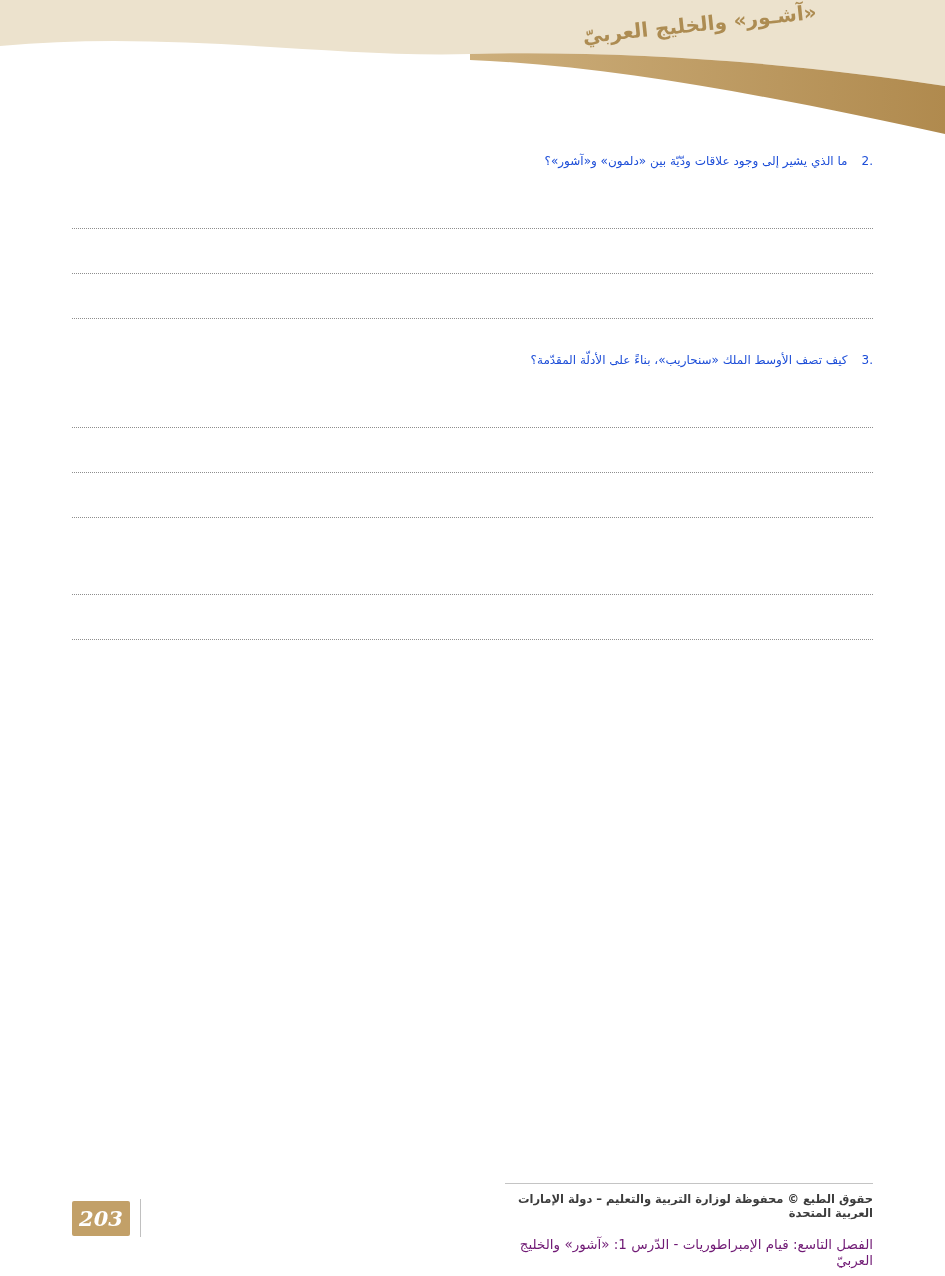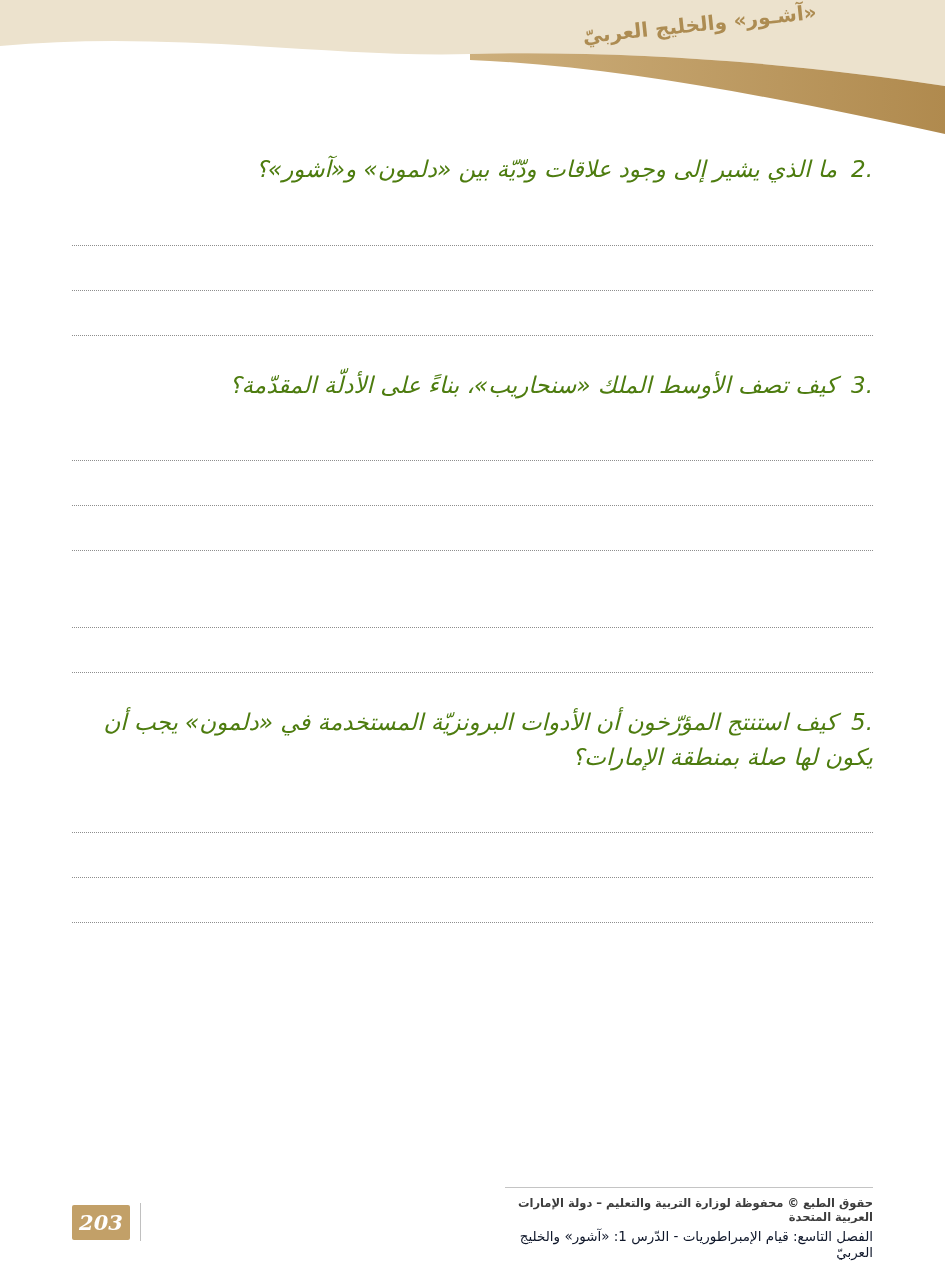"2.ما الذي يشير إلى وجود" .q-row { color: #4d7c0f -> #1d4ed8; font-size: 23px -> 12px; font-style: italic -> none }
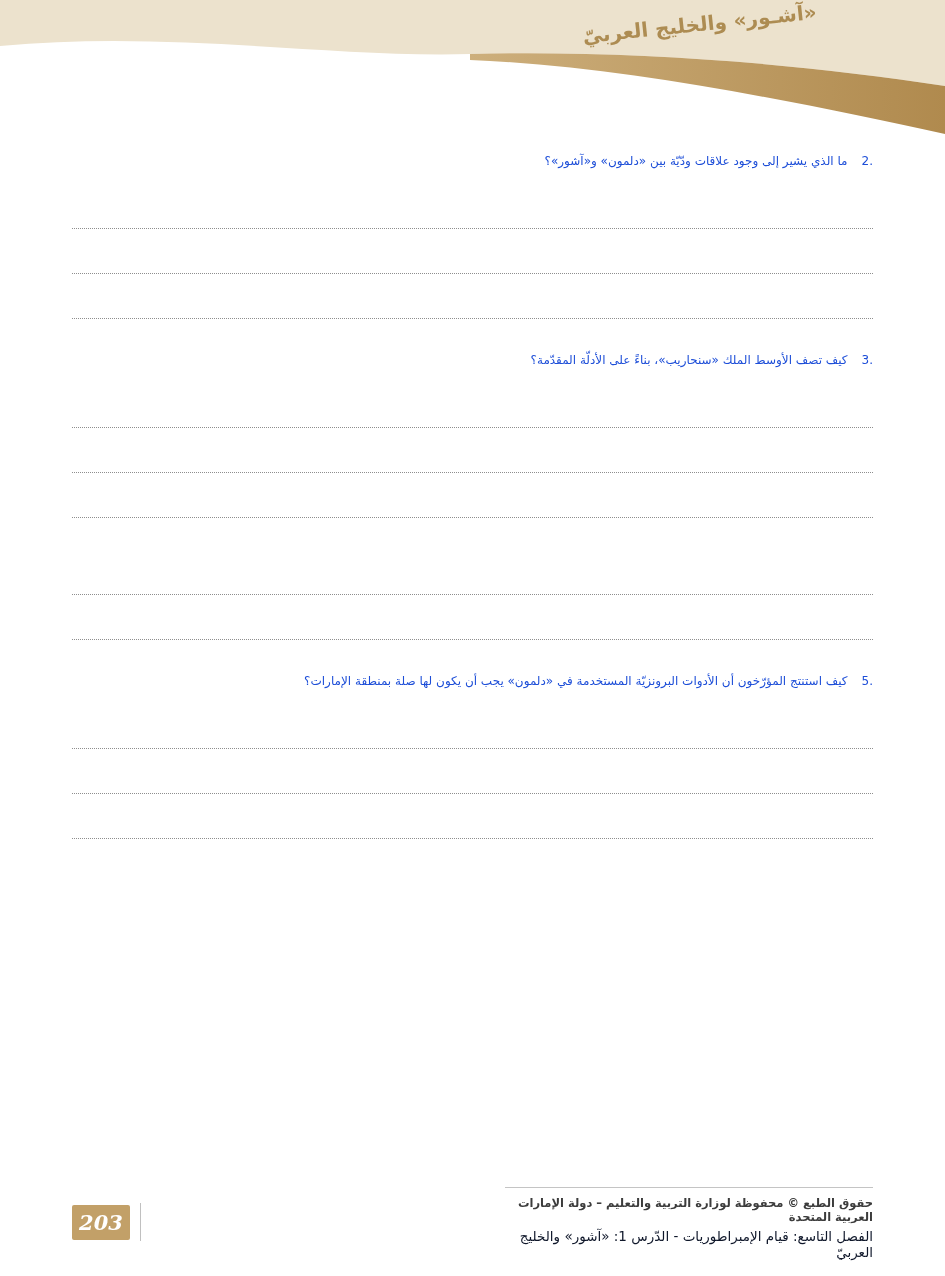"5.كيف استنتج المؤرّخون أن الأدوات" section.question-block { html: <section> <div> <span>5.</span><span>كيف استنتج المؤرّخون أن الأدوات البرونزيّة المستخدمة في «دلمون» يجب أن يكون لها صلة بمنطقة الإمارات؟</span> </div> <div> <div></div> <div></div> <div></div> </div> </section> -> none }
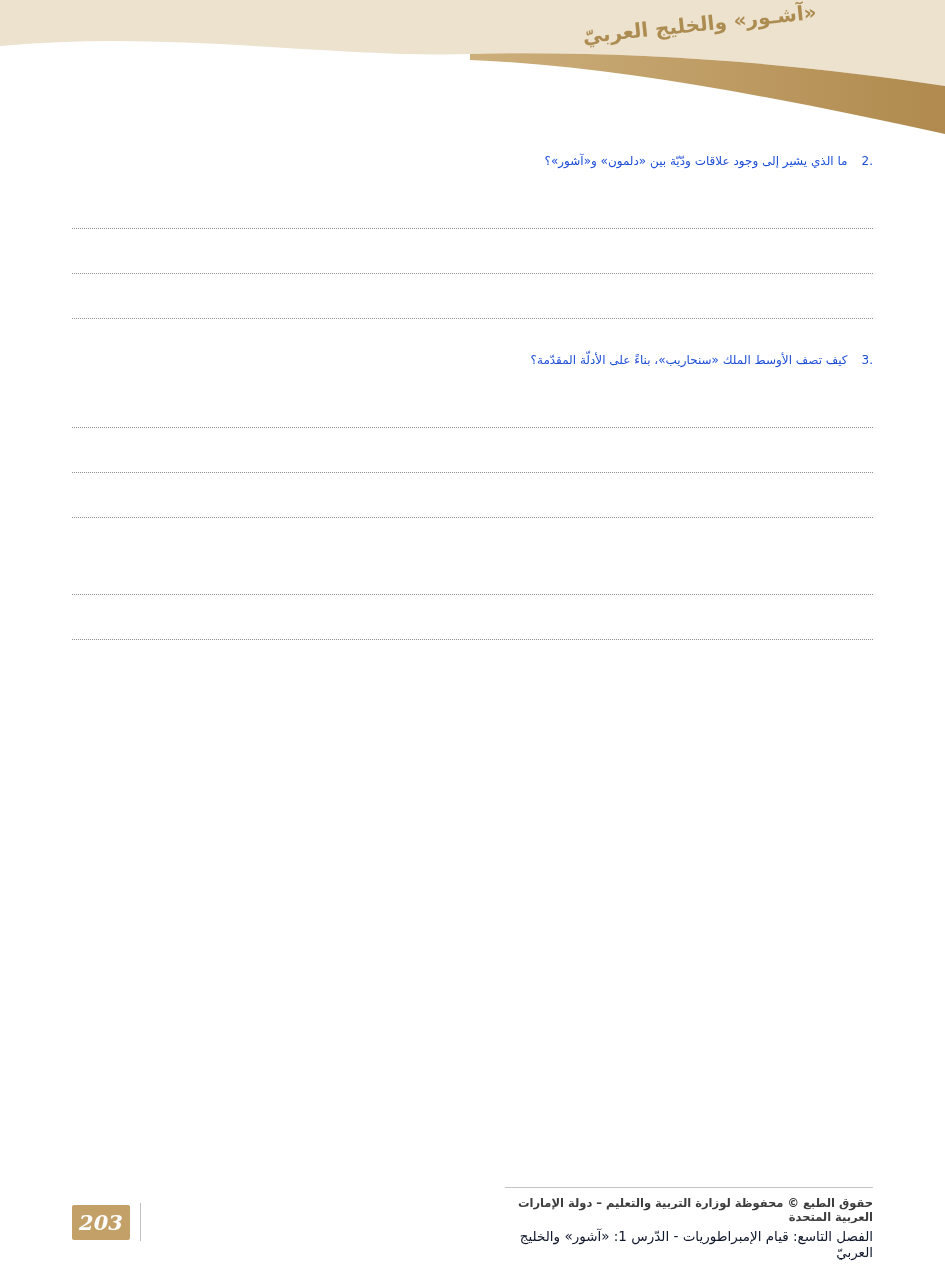"حقوق الطبع © محفوظة لوزارة" .footer { bottom: 16px -> 8px }
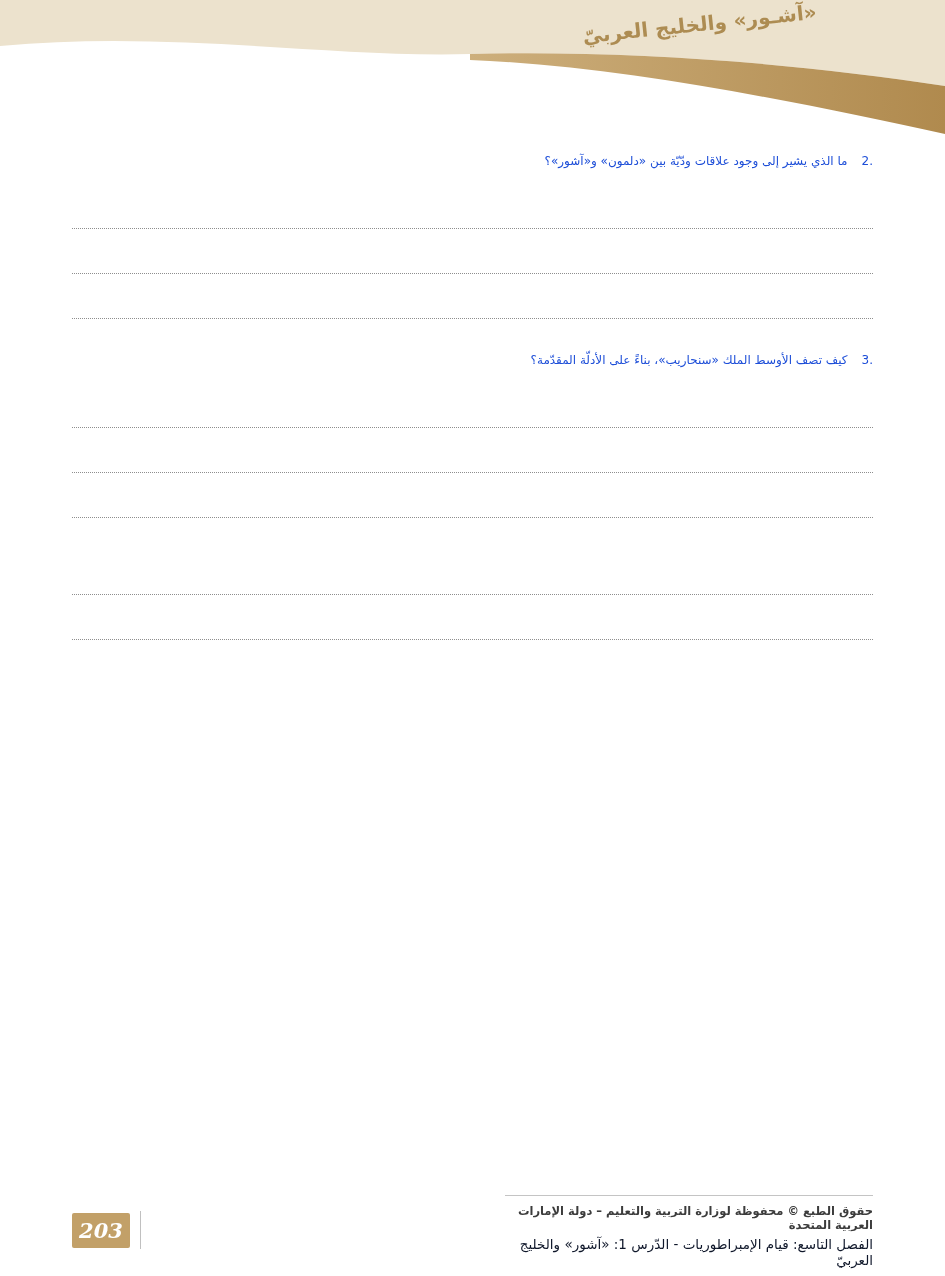"الفصل التاسع: قيام الإمبراطوريات -" .chapter-text { color: #0f172a -> #701a75; margin-top: 4px -> 16px }
